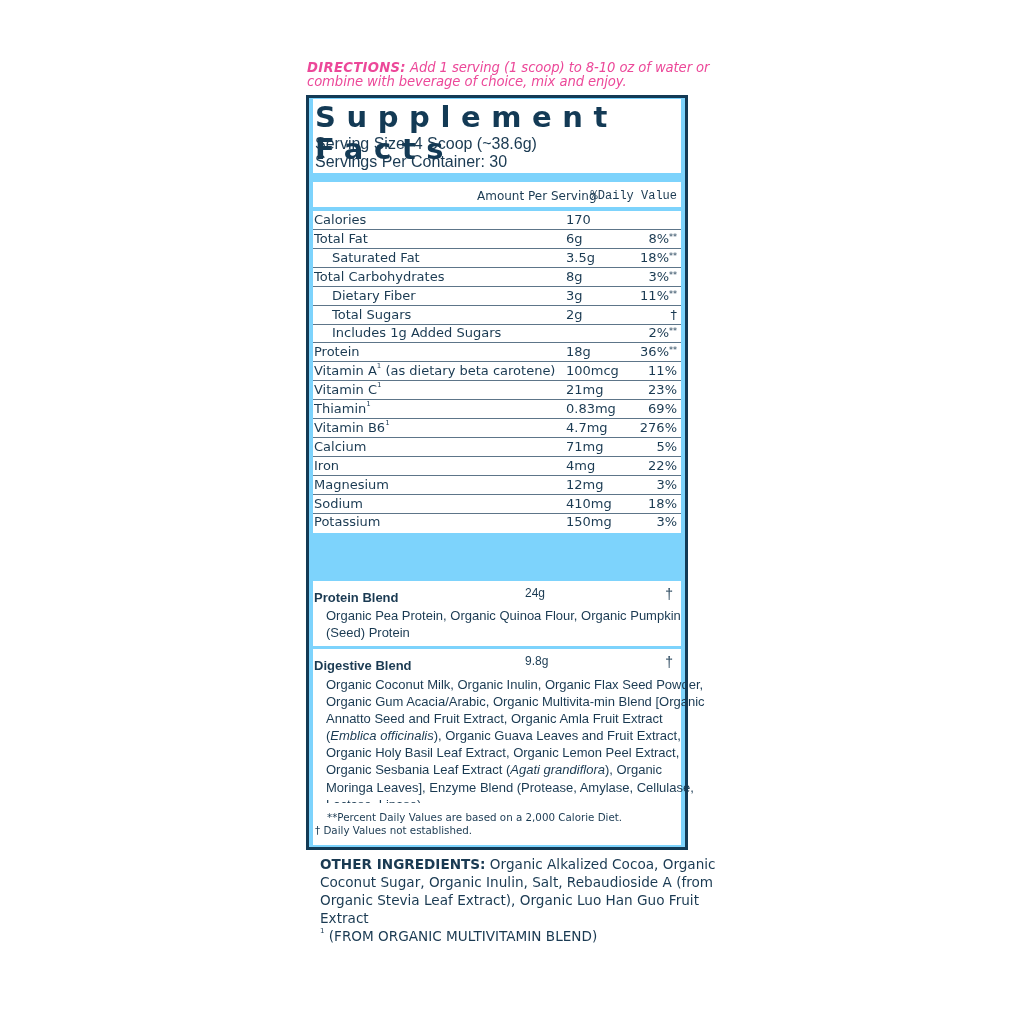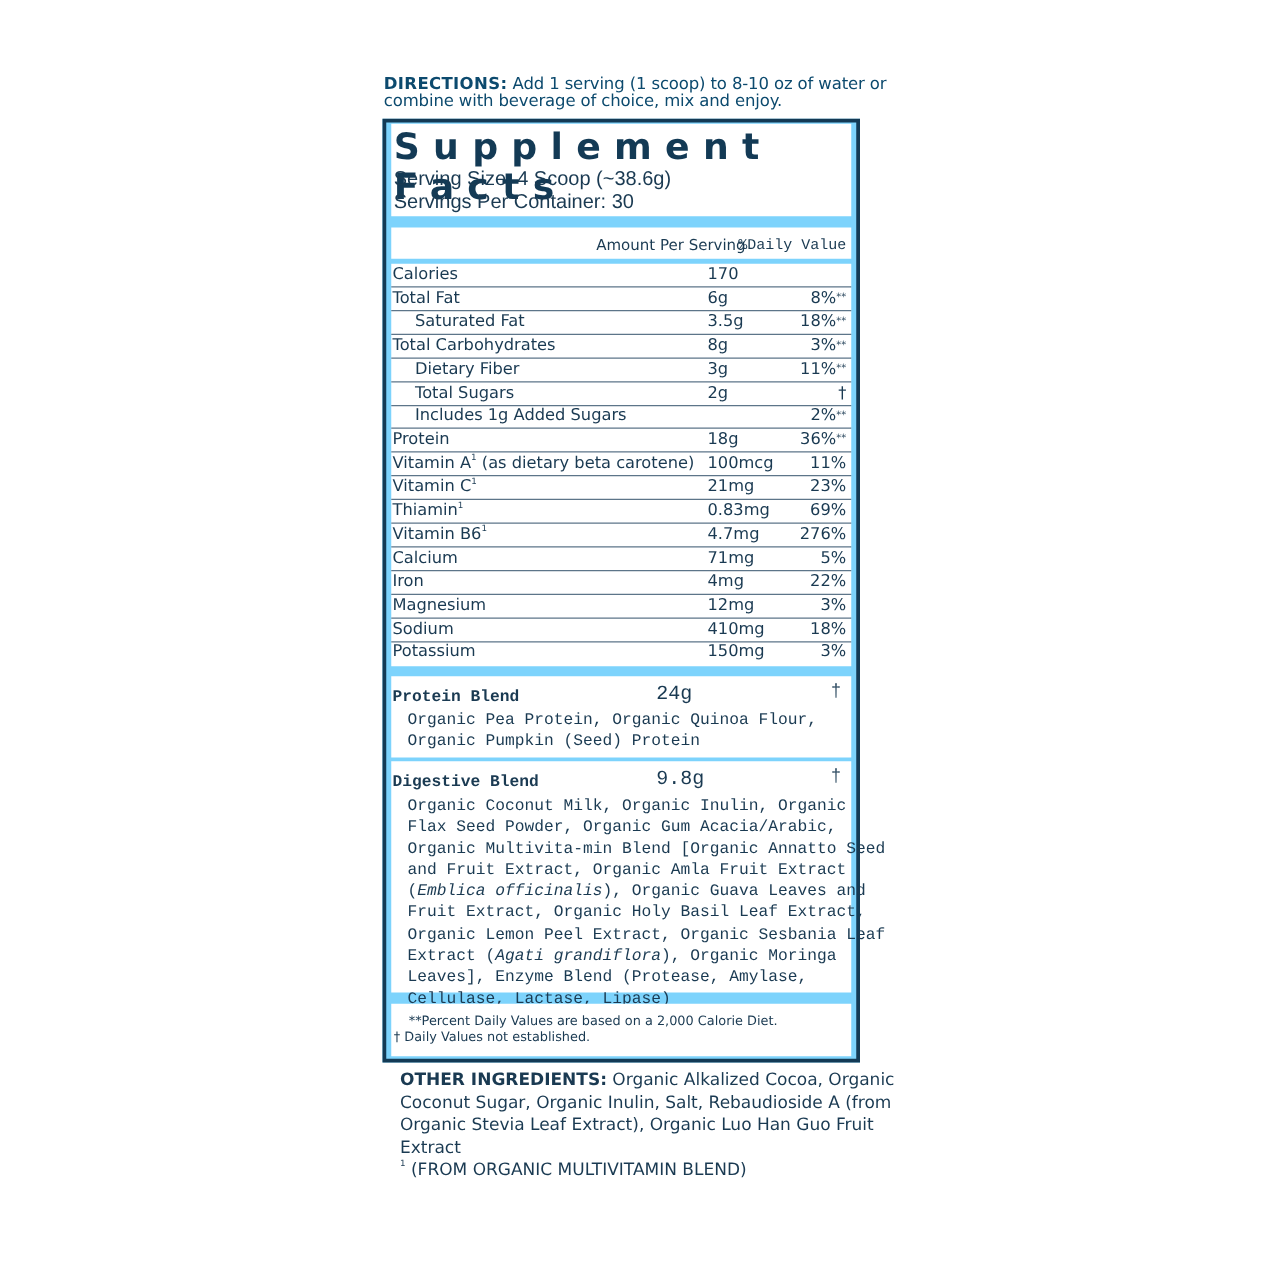"DIRECTIONS: Add 1 serving (1" .directions { color: #0c4a6e -> #ec4899; font-style: none -> italic }
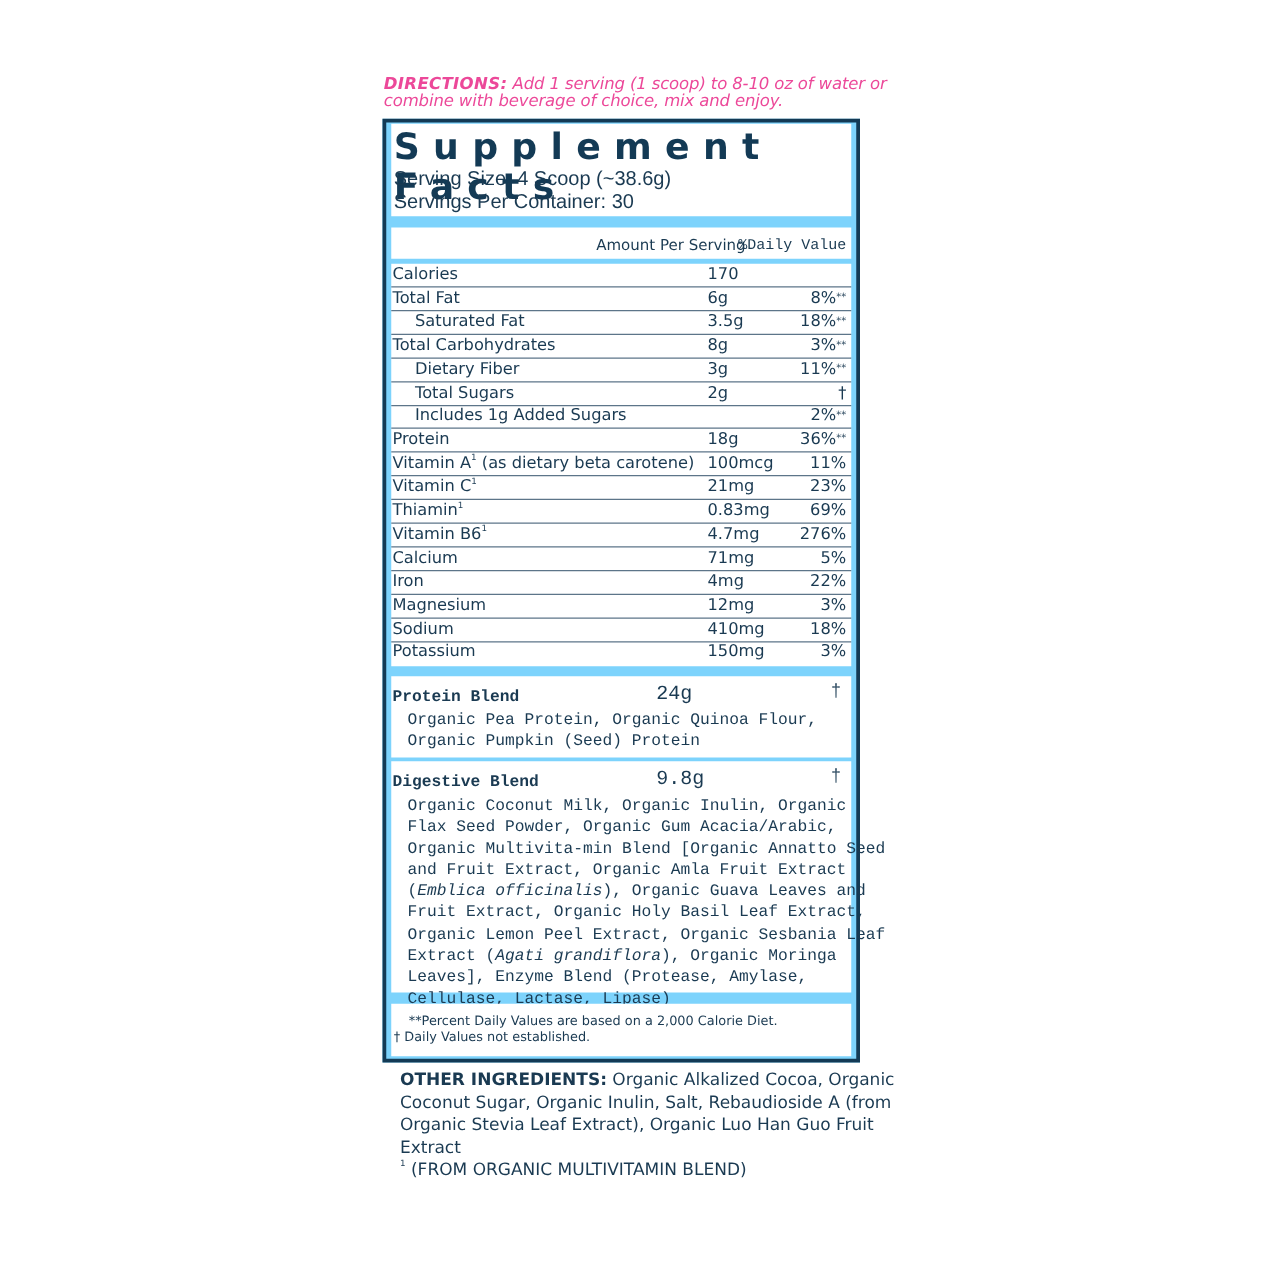"Protein Blend" .blend { font-family: Liberation Mono, monospace -> Liberation Sans, sans-serif; margin-top: none -> 40px }
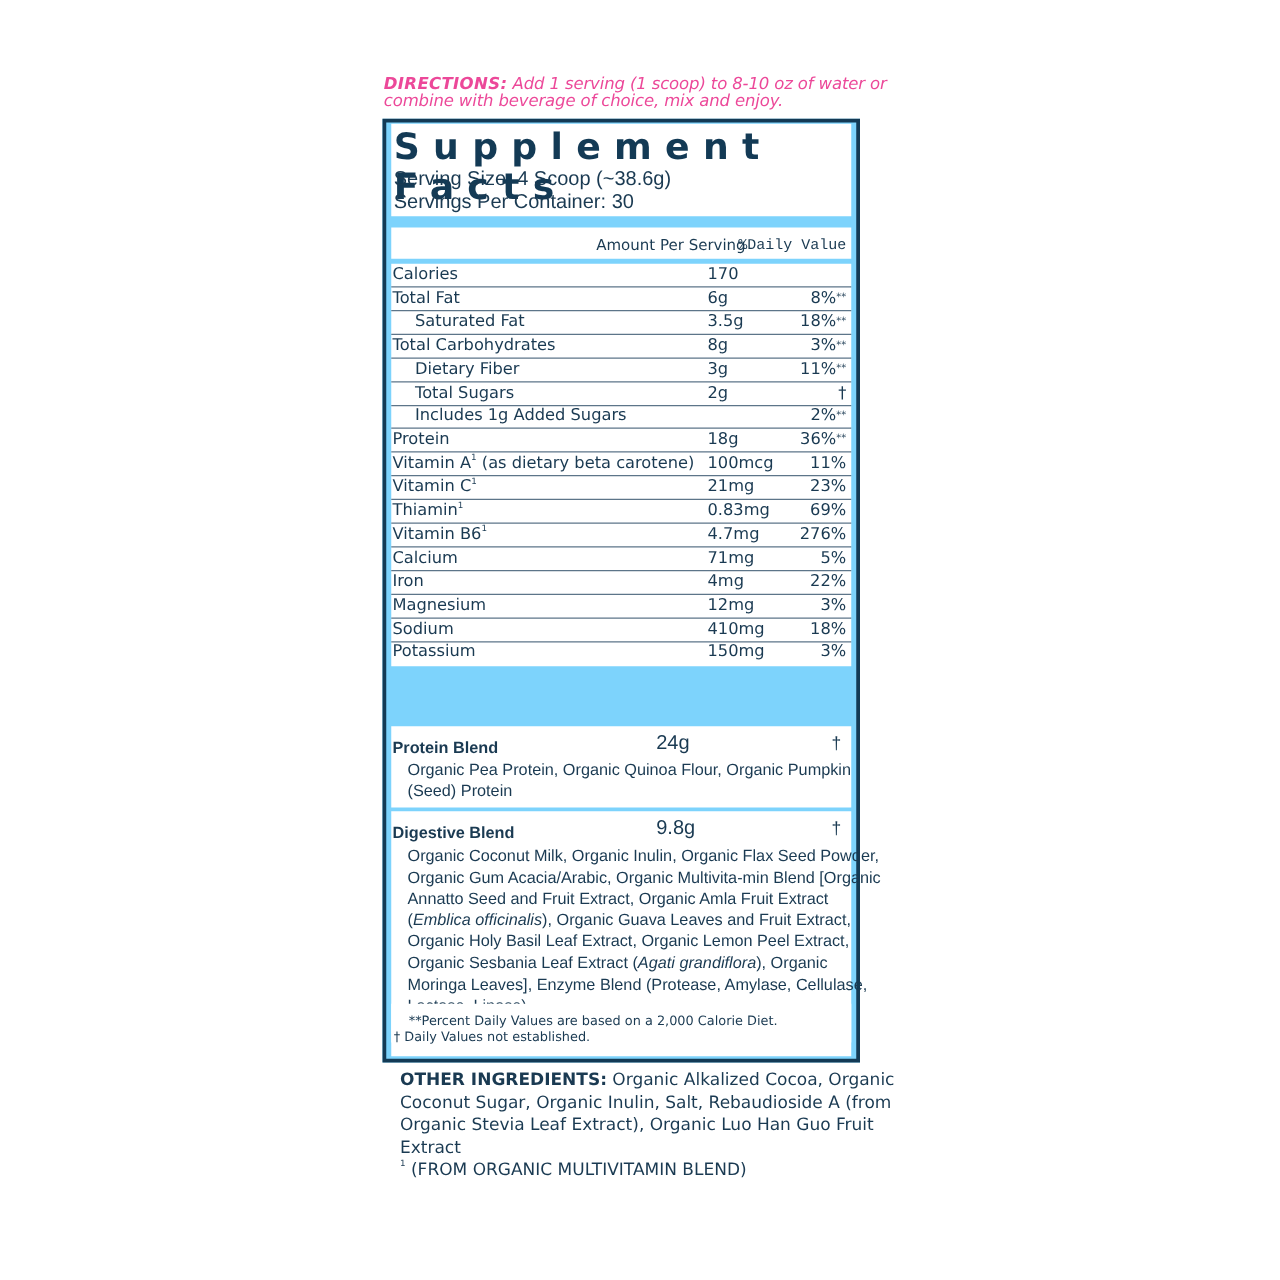"24g" .blend-amt { font-size: 16px -> 12px }
